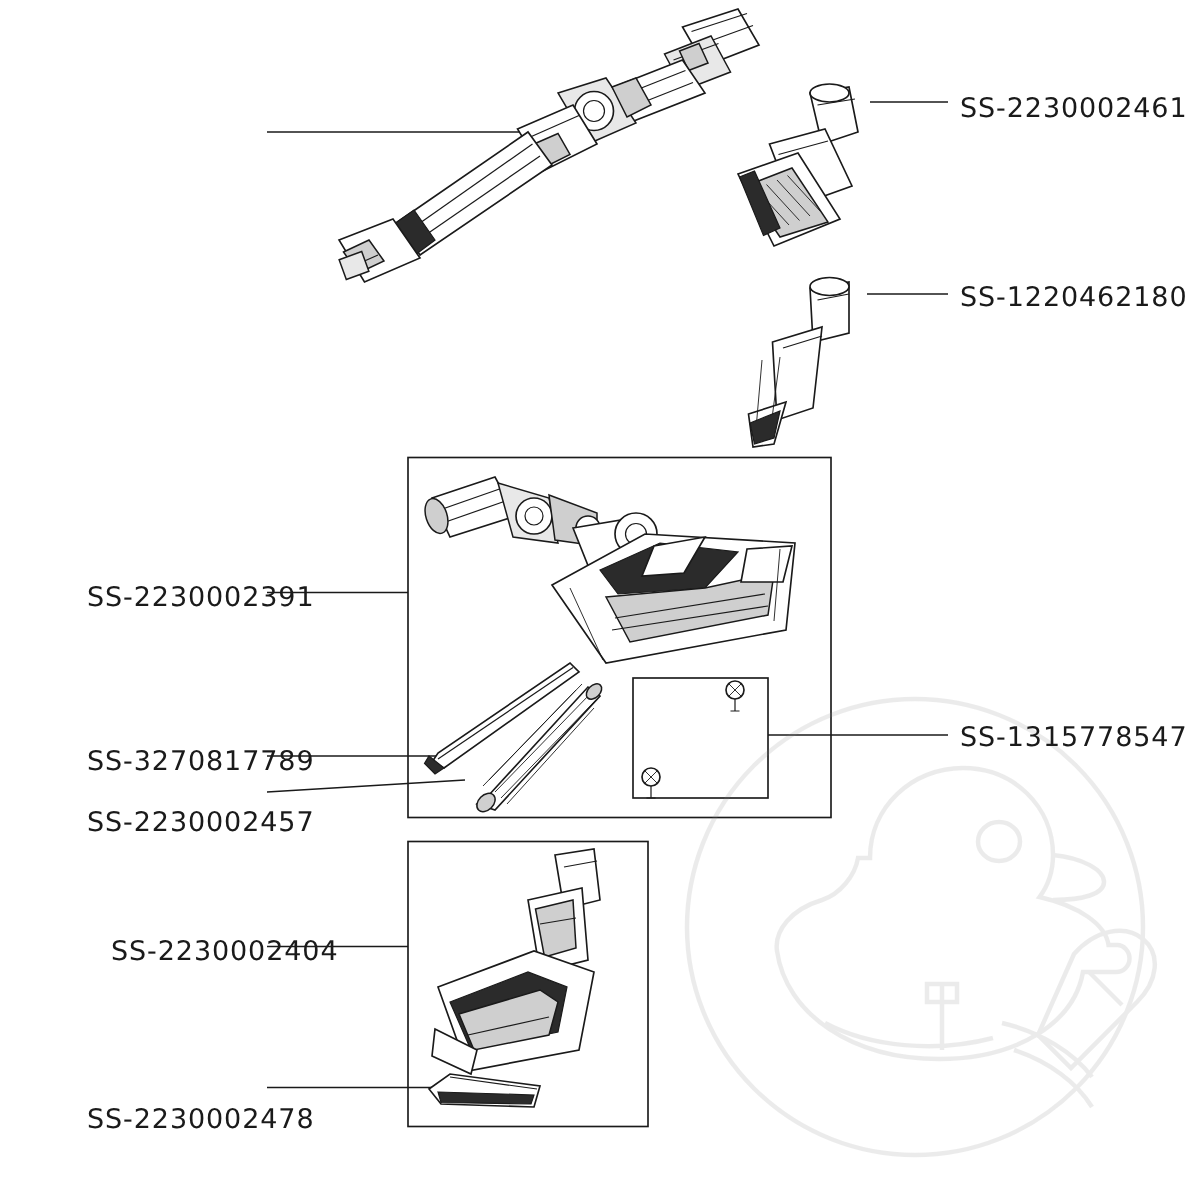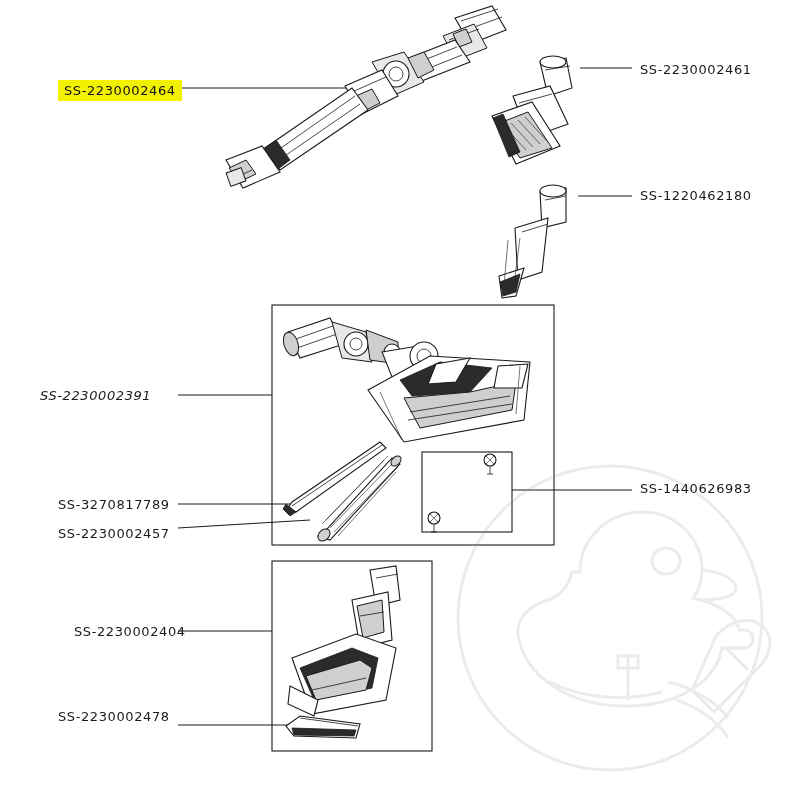"SS-2230002461" .label { font-size: 13px -> 18px }
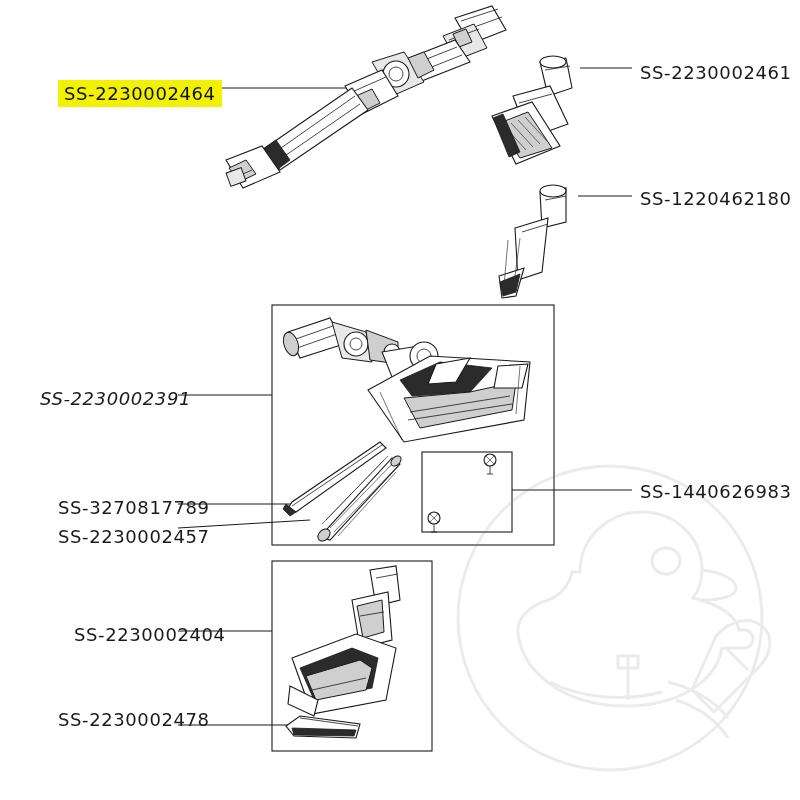"SS-2230002464" div.label { html: <div>SS-2230002464</div> -> none }
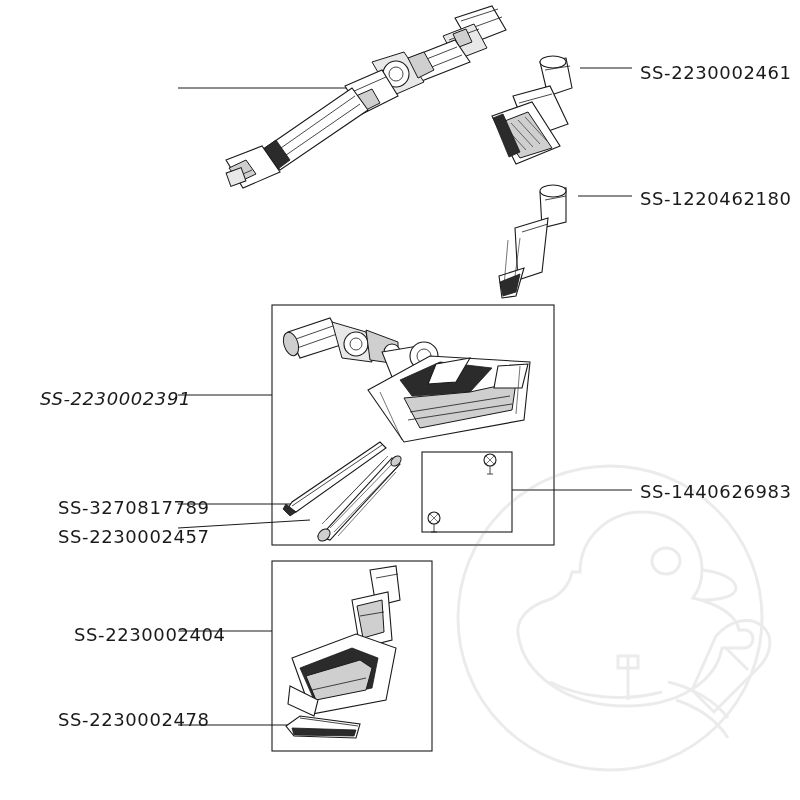"SS-2230002391" div.label { font-style: italic -> none; left: 40px -> 58px }
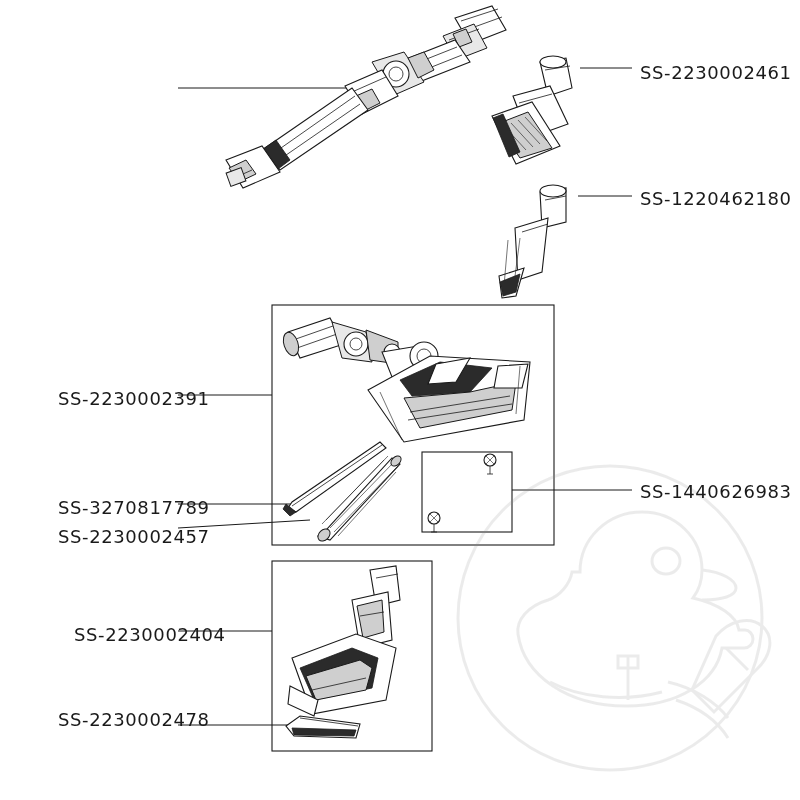"SS-1440626983" div.label { text: SS-1440626983 -> SS-1315778547 }
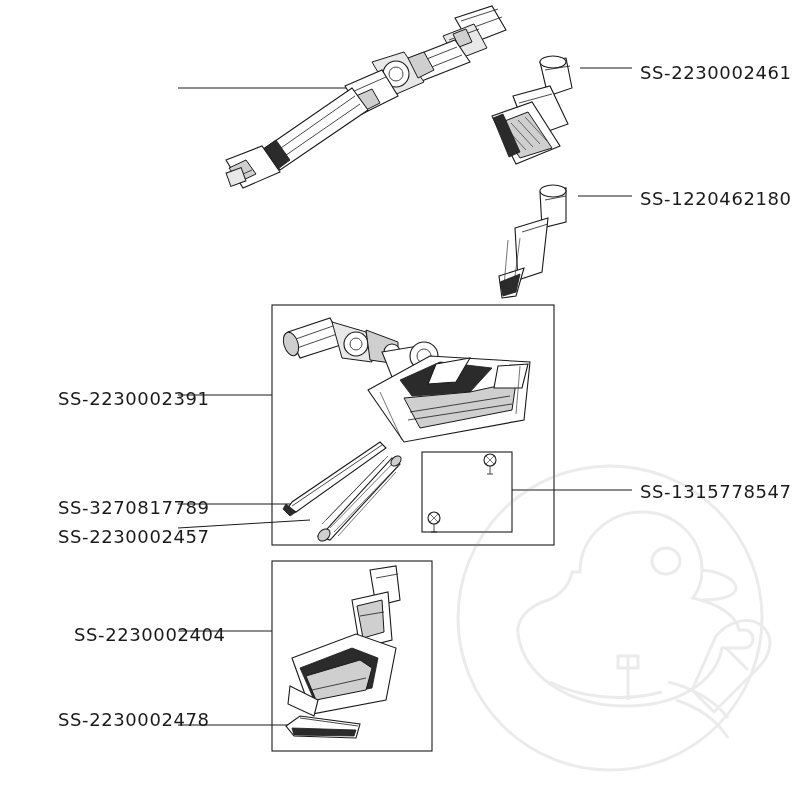"SS-2230002457" div.label { top: 526px -> 538px }
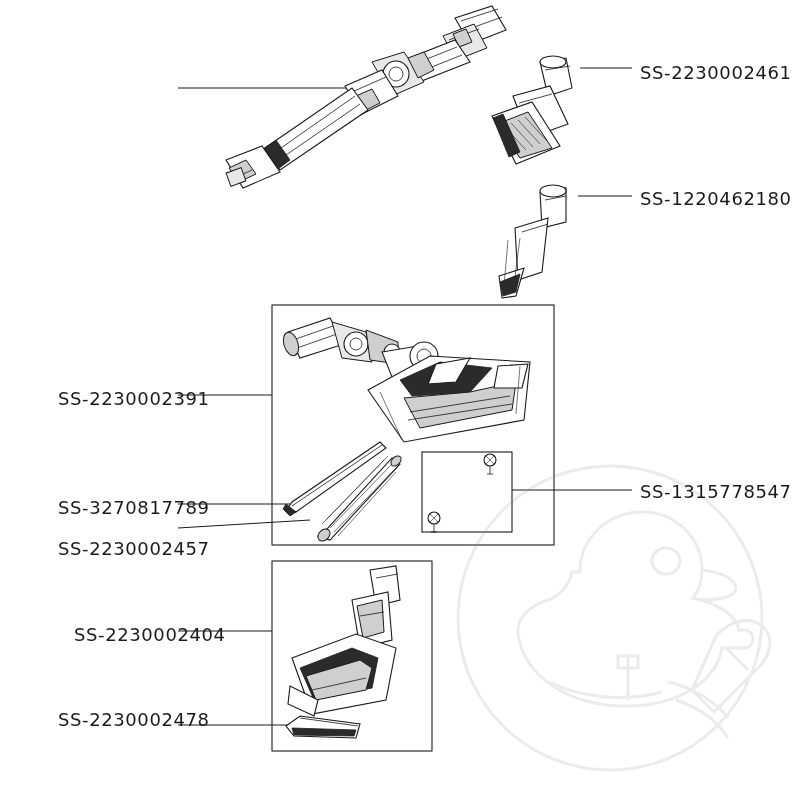"SS-2230002478" div.label { top: 709px -> 736px }
